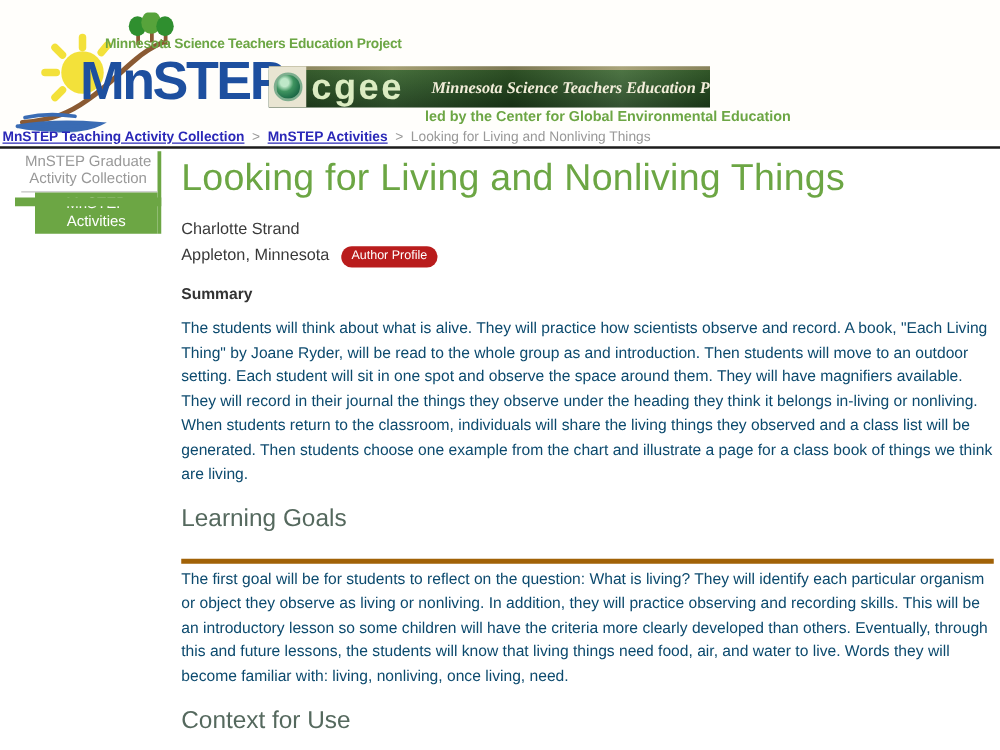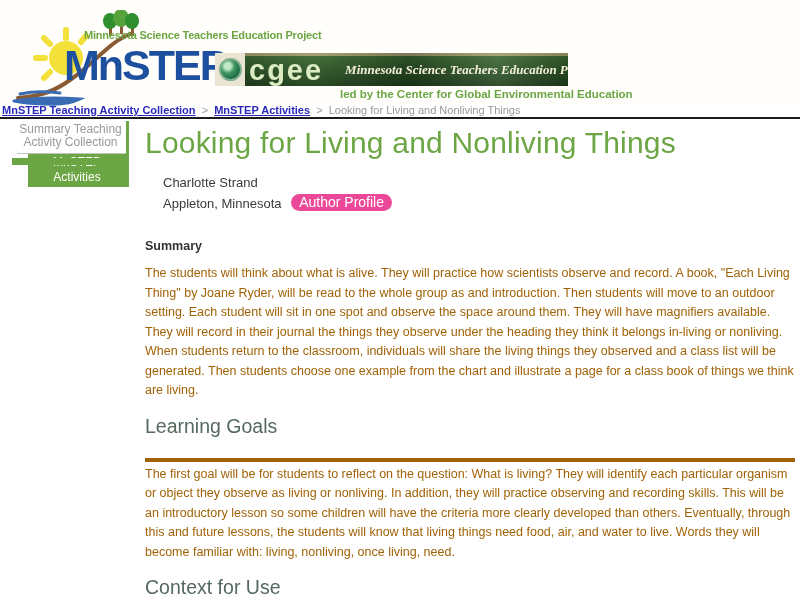"Summary Teaching" span { text: Summary Teaching -> MnSTEP Graduate }
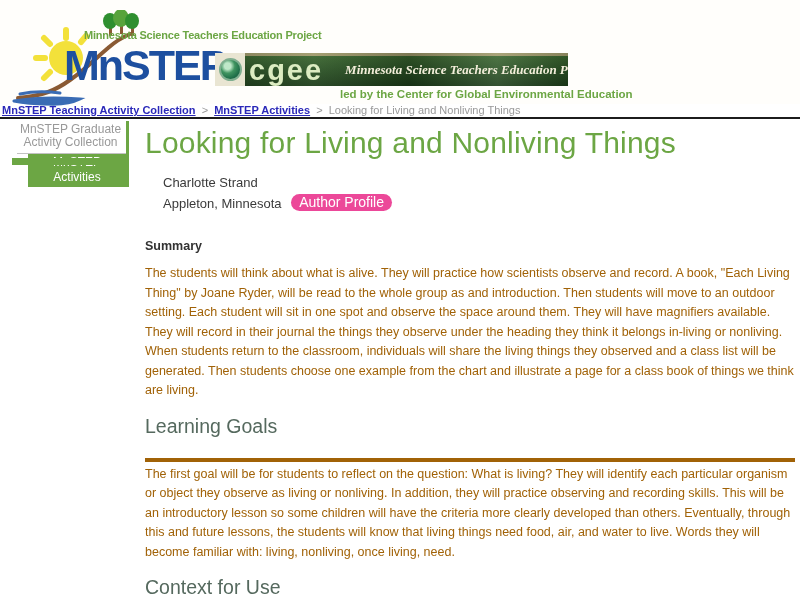"Charlotte Strand" .author-block { margin-left: 18px -> none }
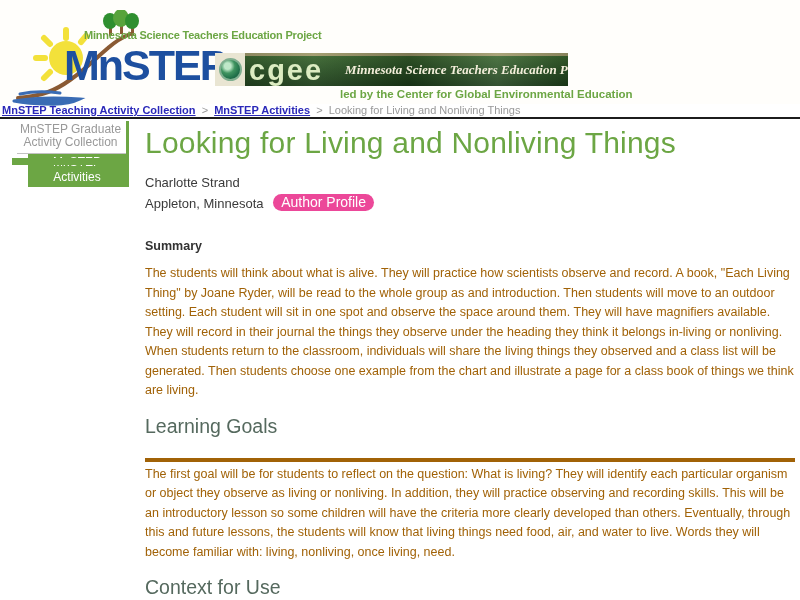"Author Profile" .profile-pill { background: #ec4899 -> #b91c1c; font-size: 14px -> 10px }
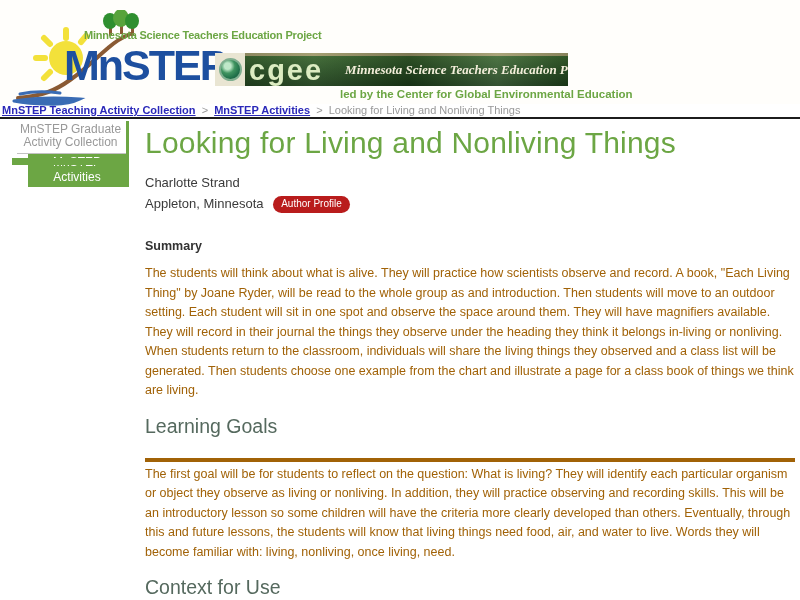"Summary" .section-label { margin: 25px 0 11px -> 14px 0 11px }
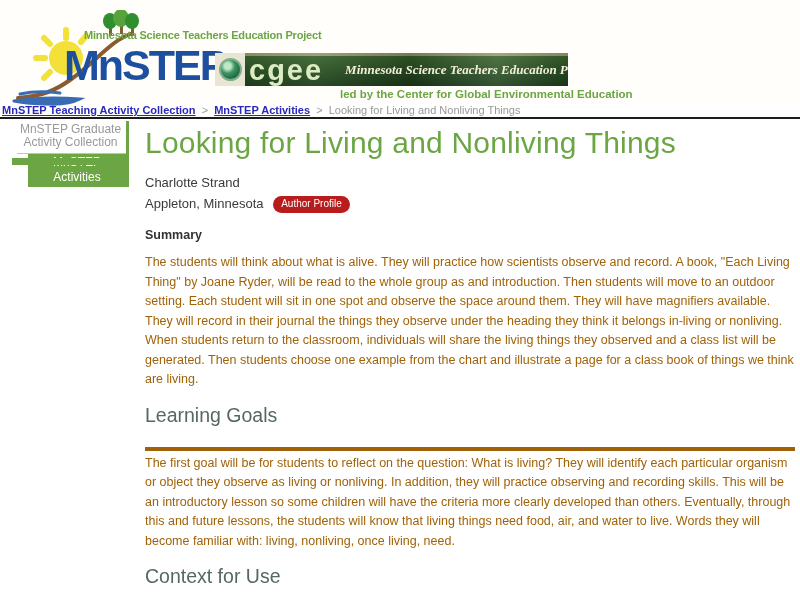"The students will think about" .body-text { color: #a16207 -> #0c4a6e }
